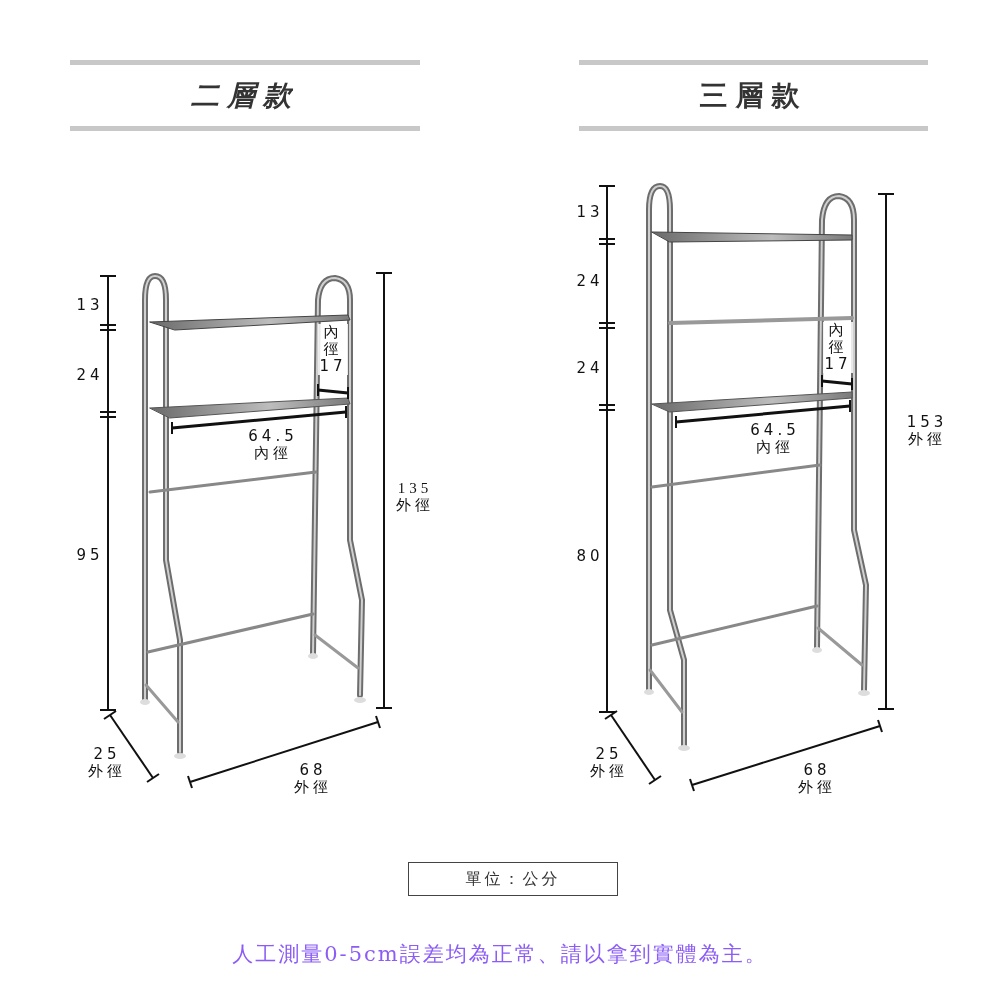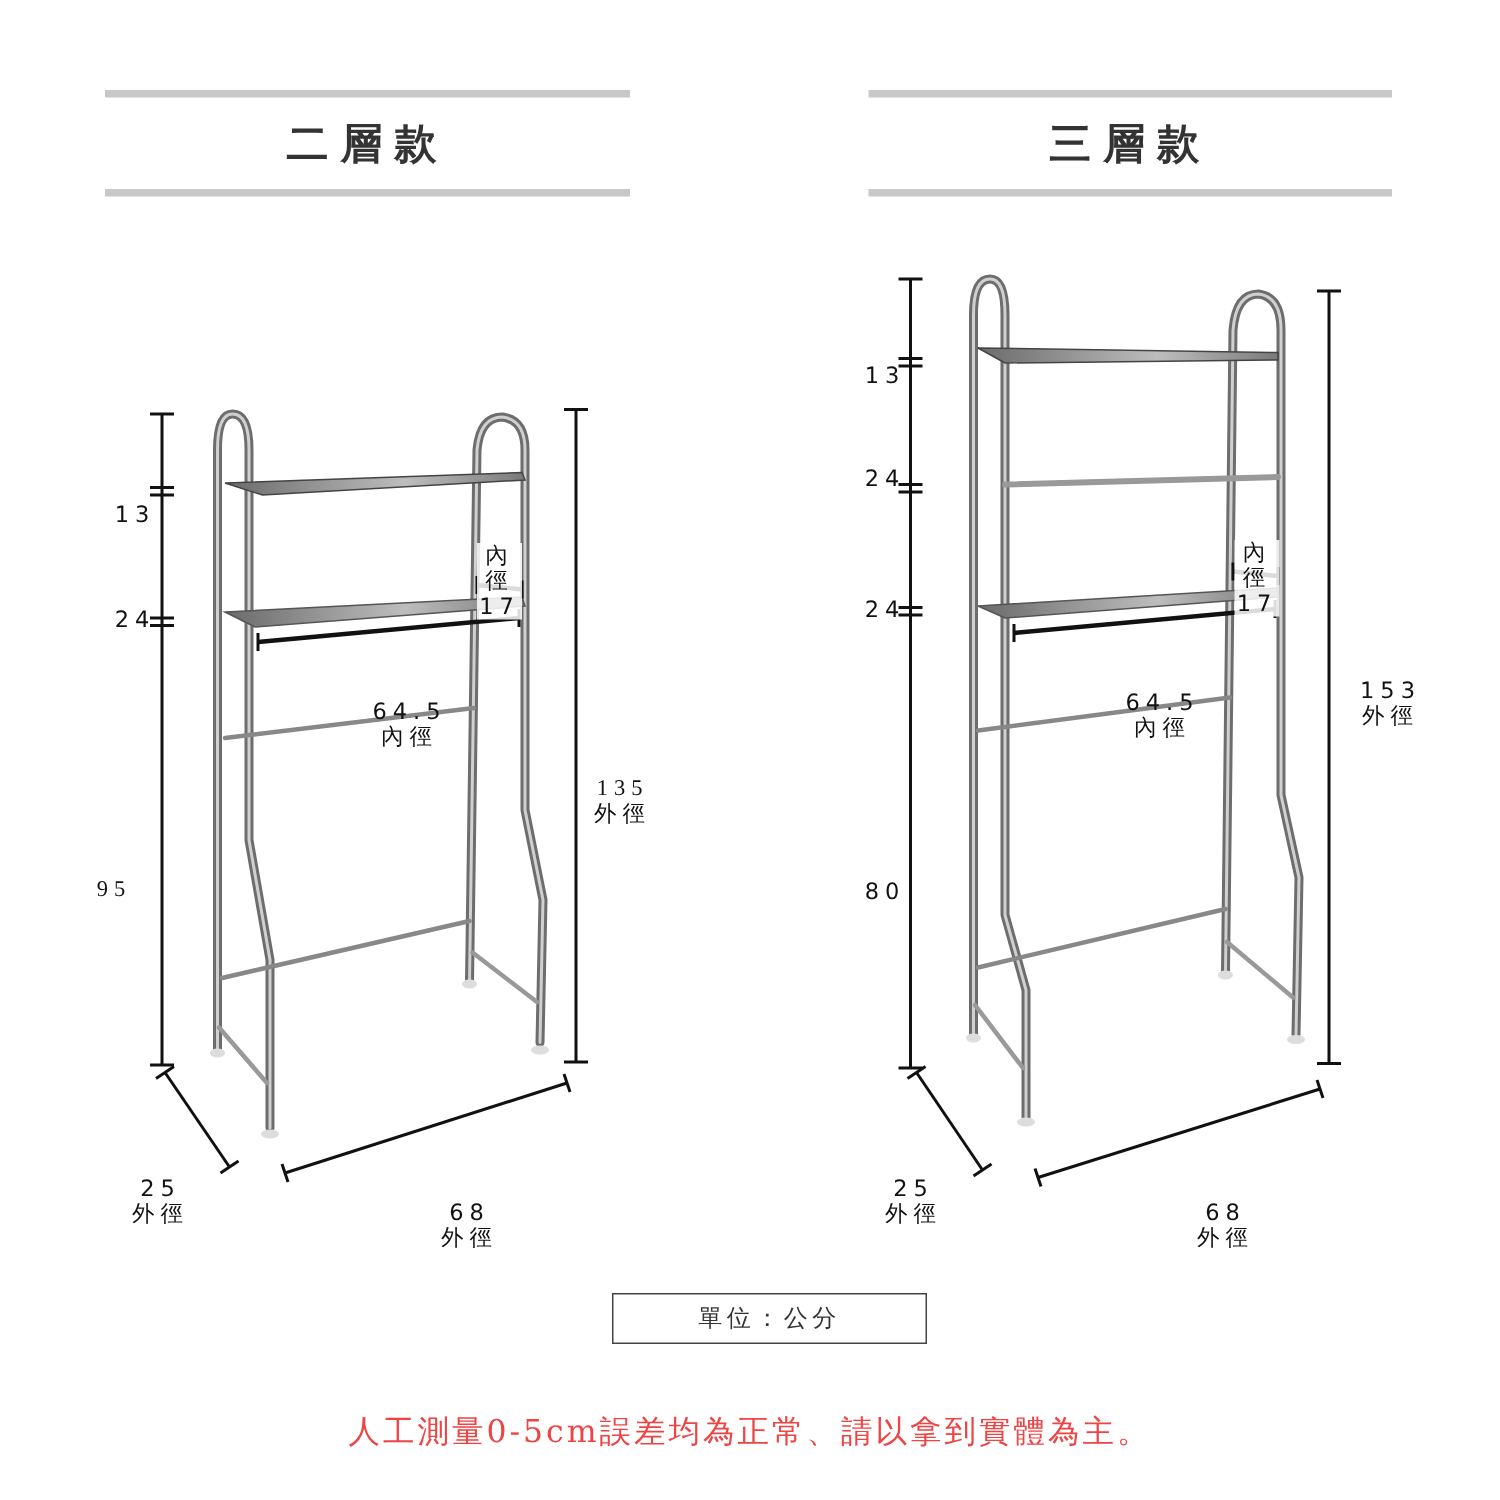"二層款" div.title { font-style: none -> italic }
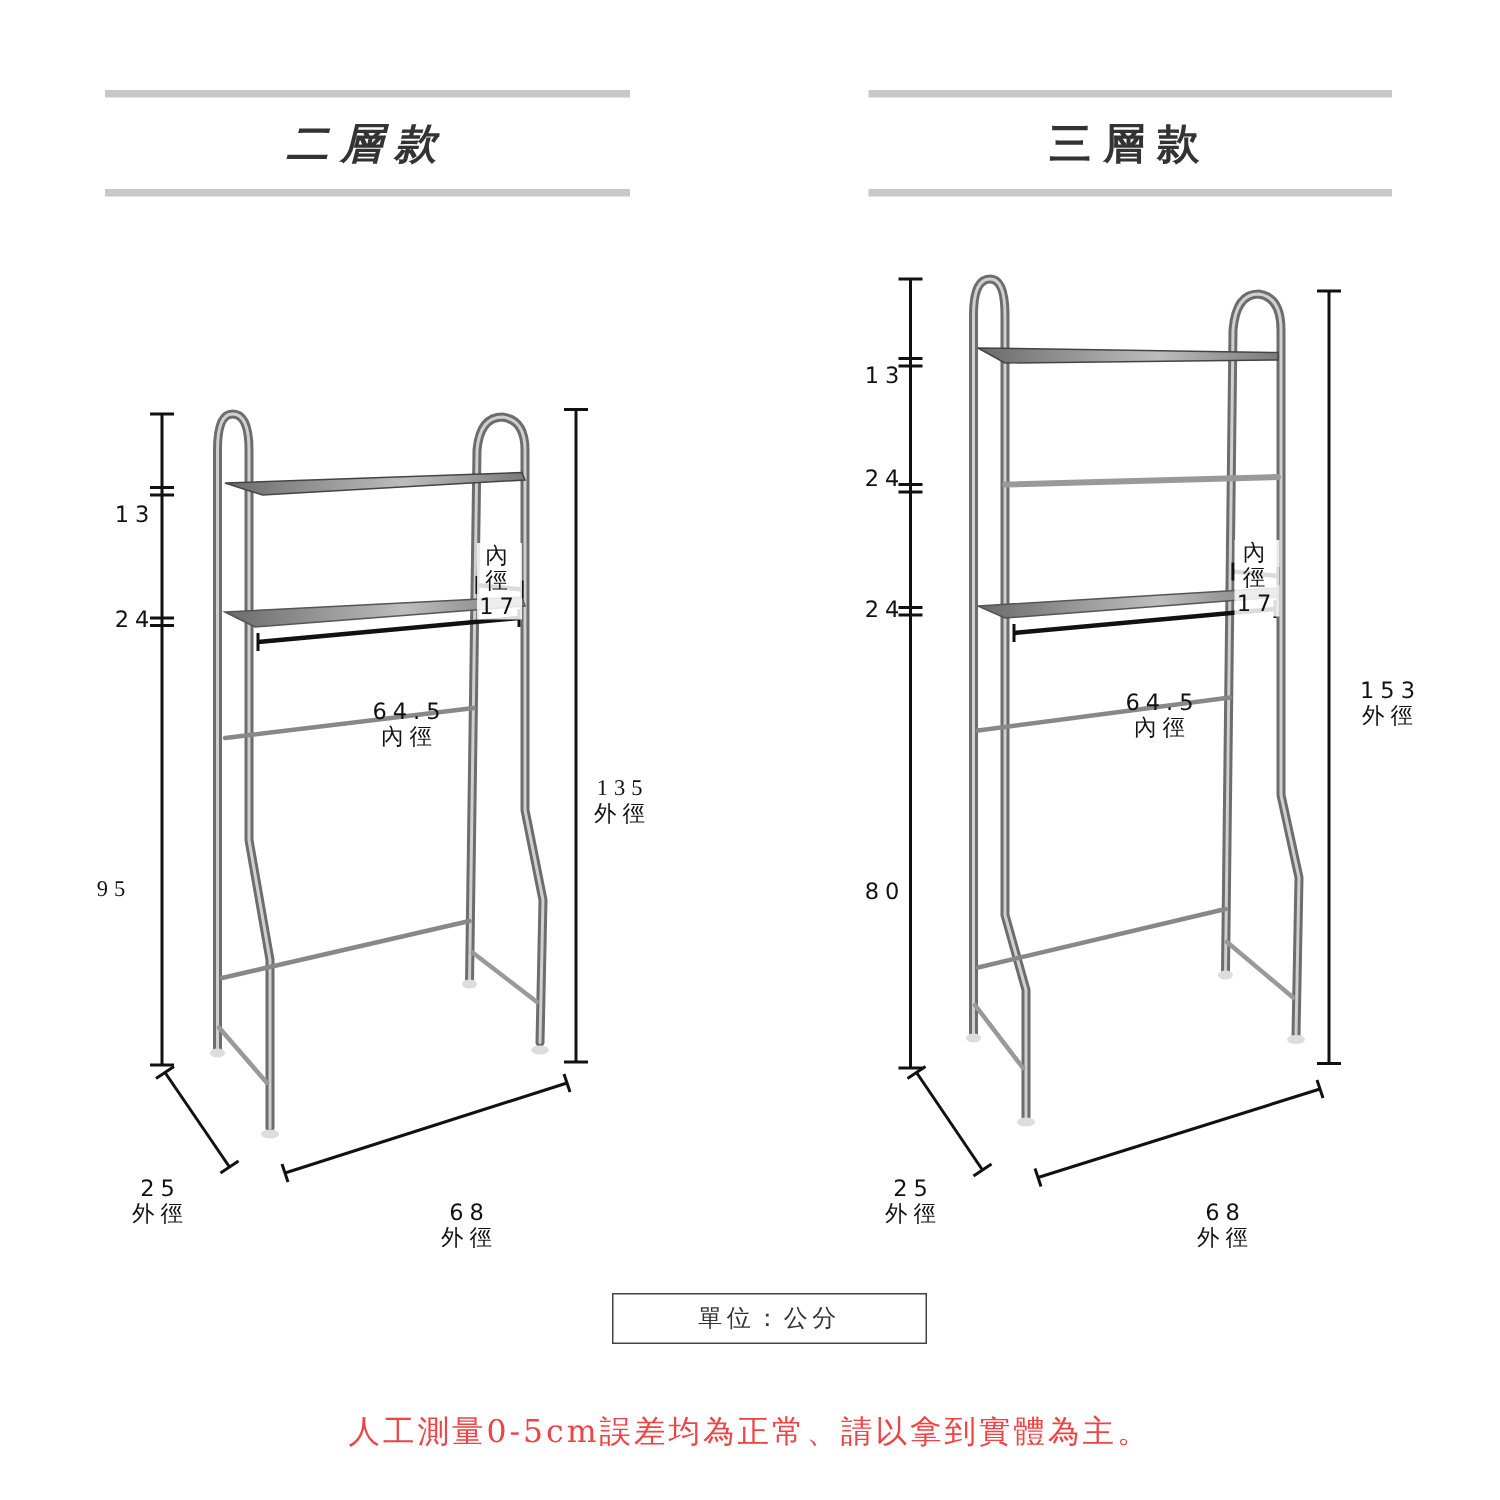"13" .lbl { margin-top: 38px -> none }
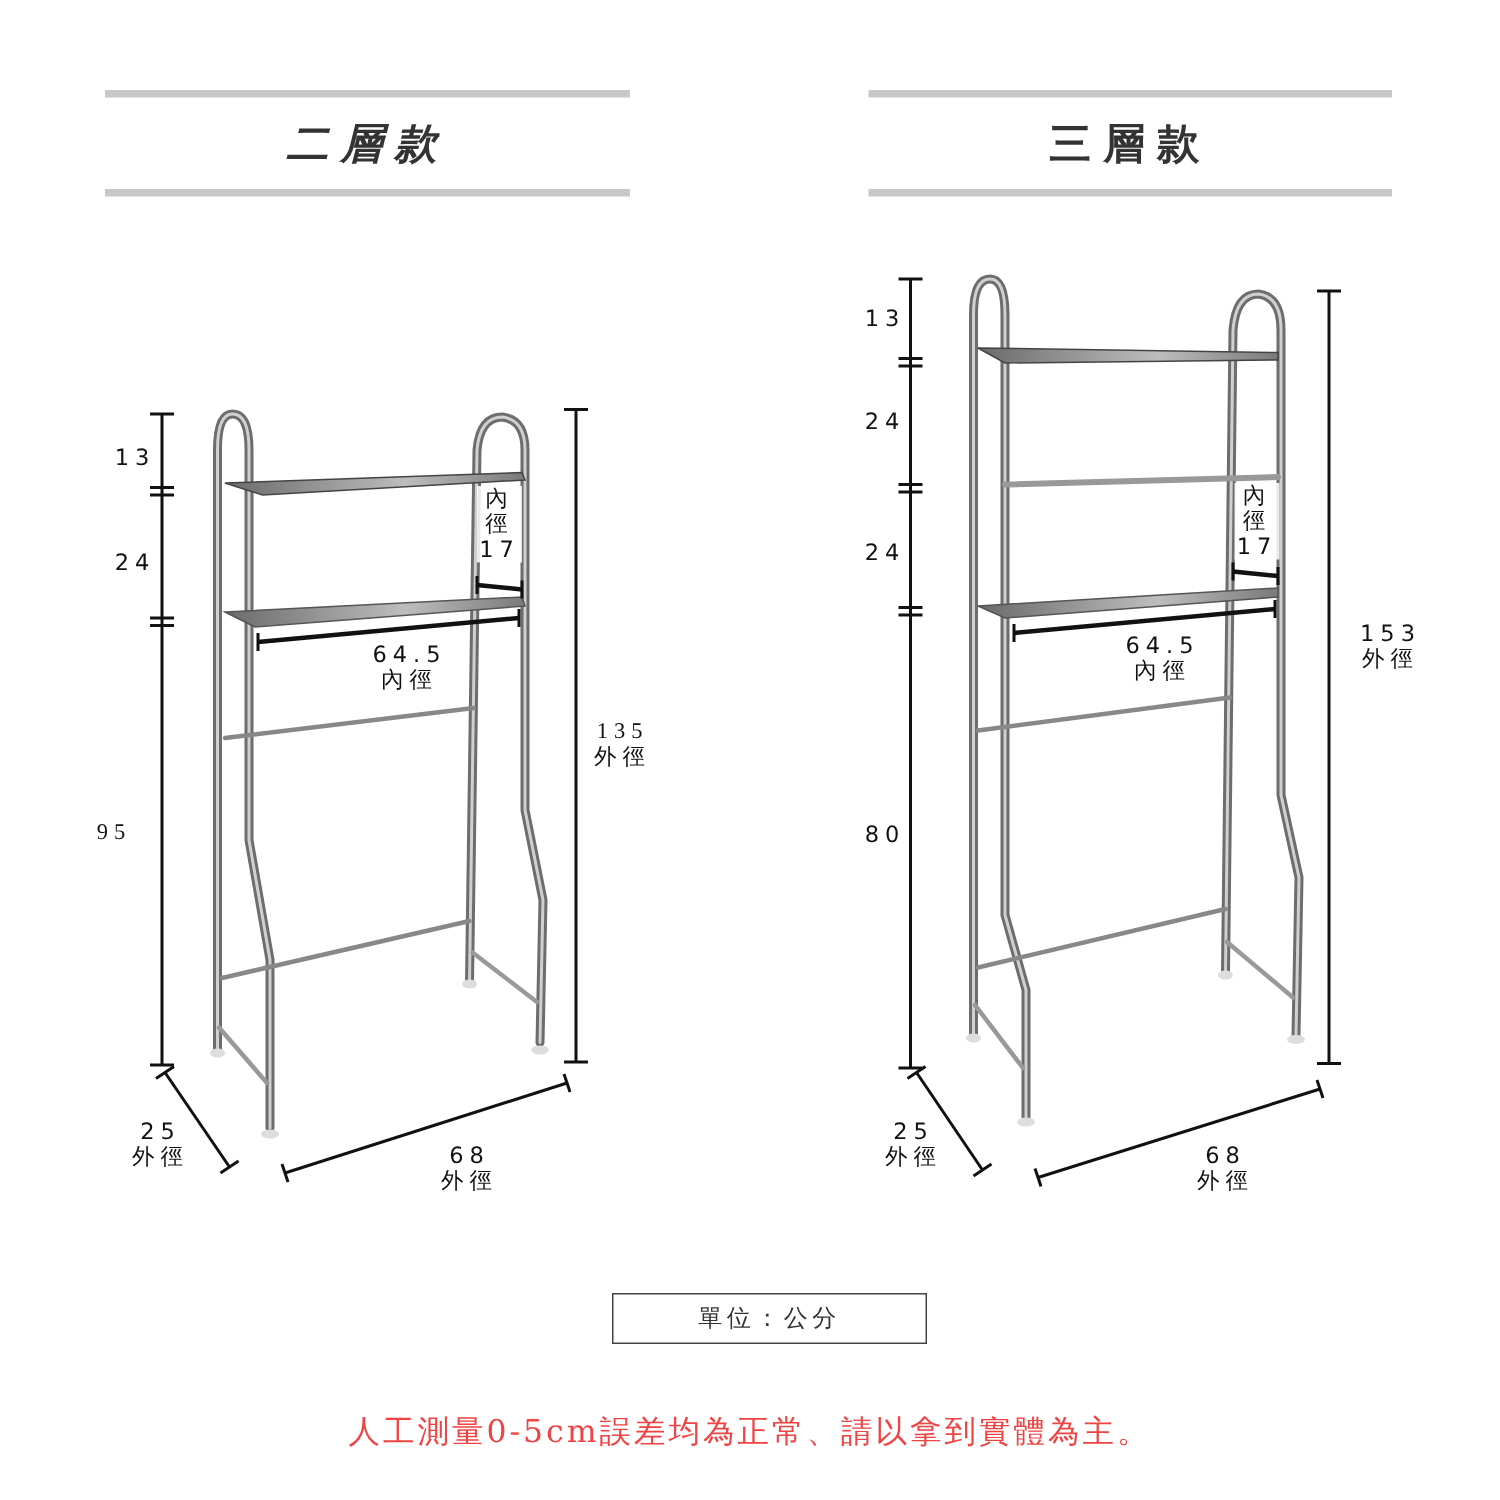"95" div.lbl { font-family: Liberation Serif, serif -> none; left: 56px -> 70px }
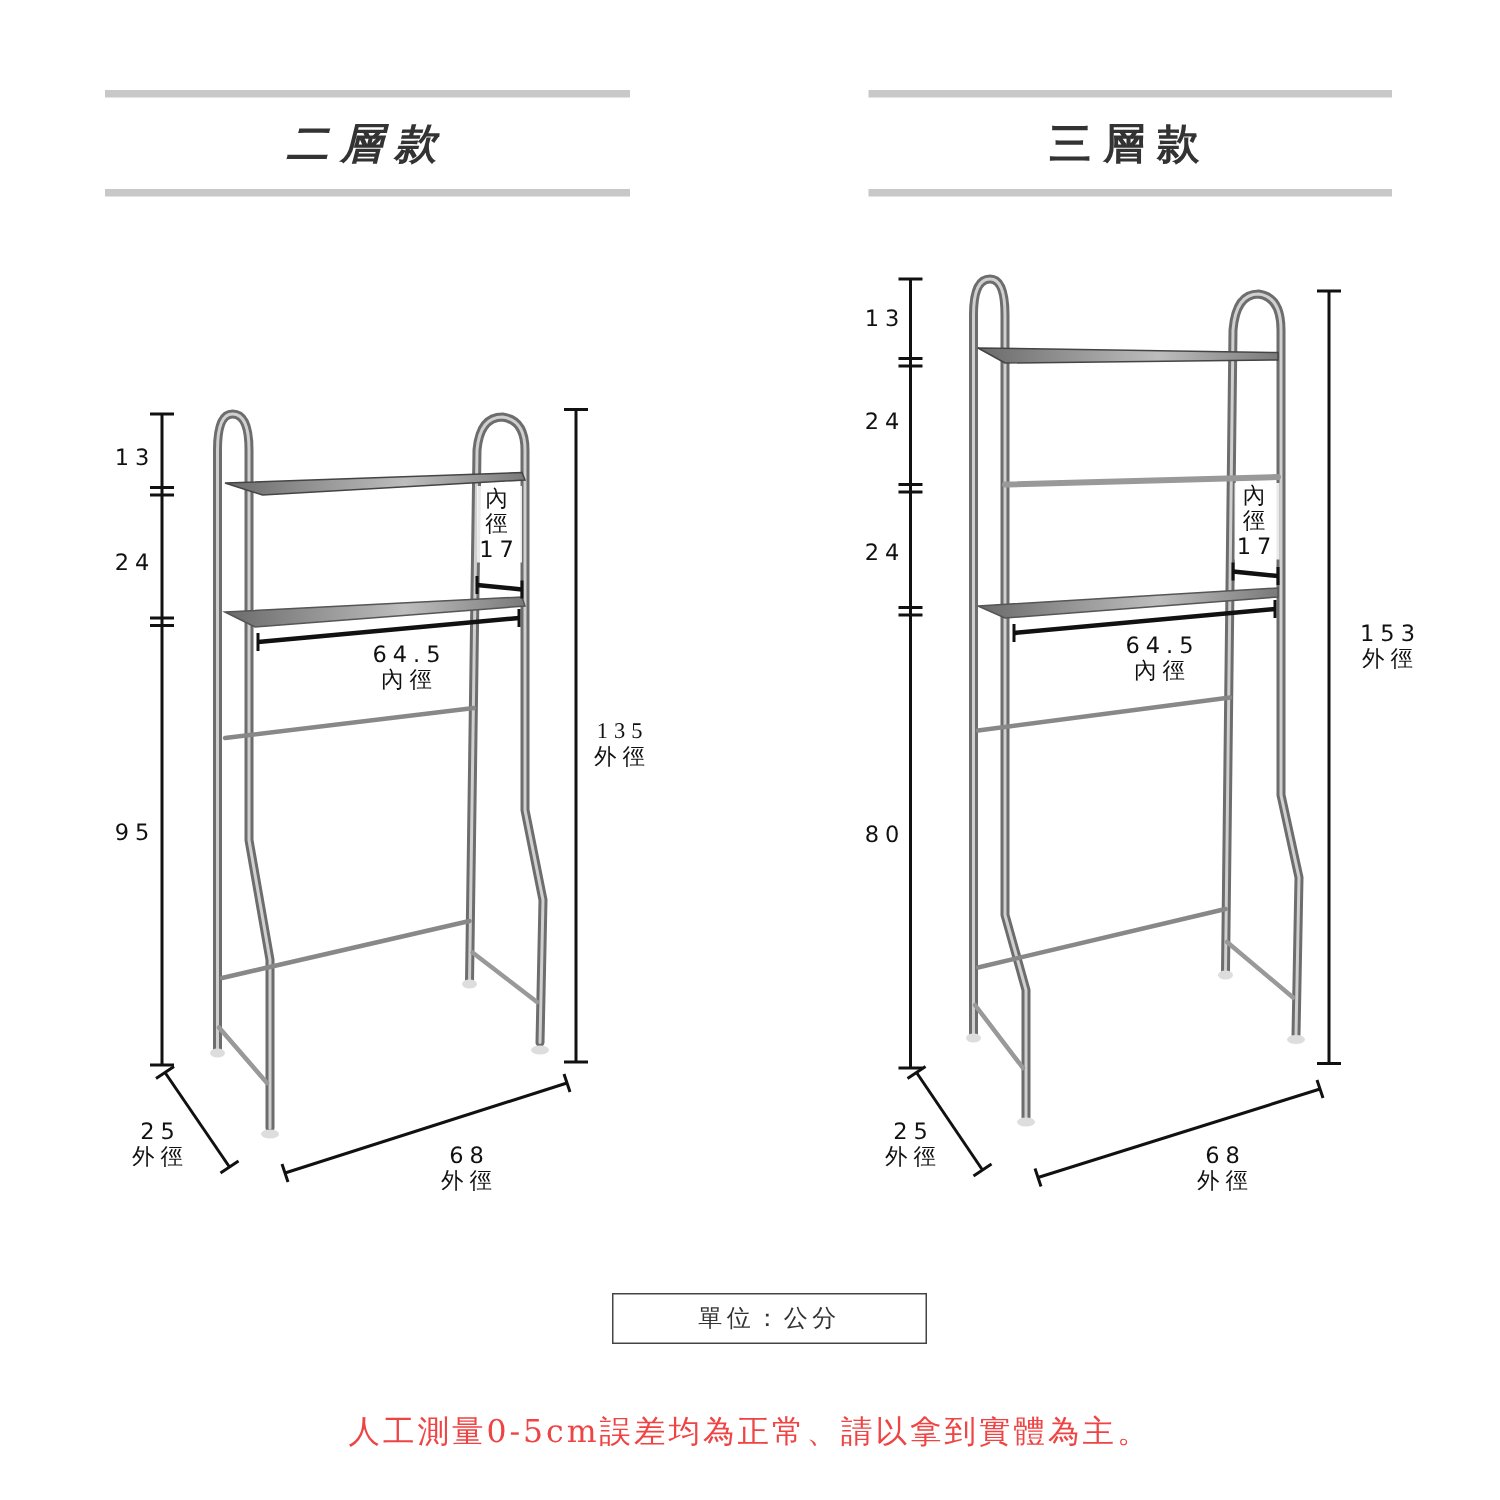"人工測量0-5cm誤差均為正常、請以拿到實體為主。" .note { color: #ef4444 -> #8b5cf6 }
